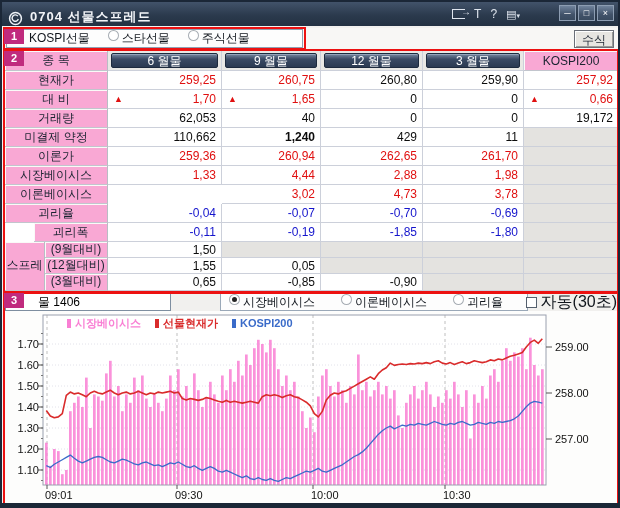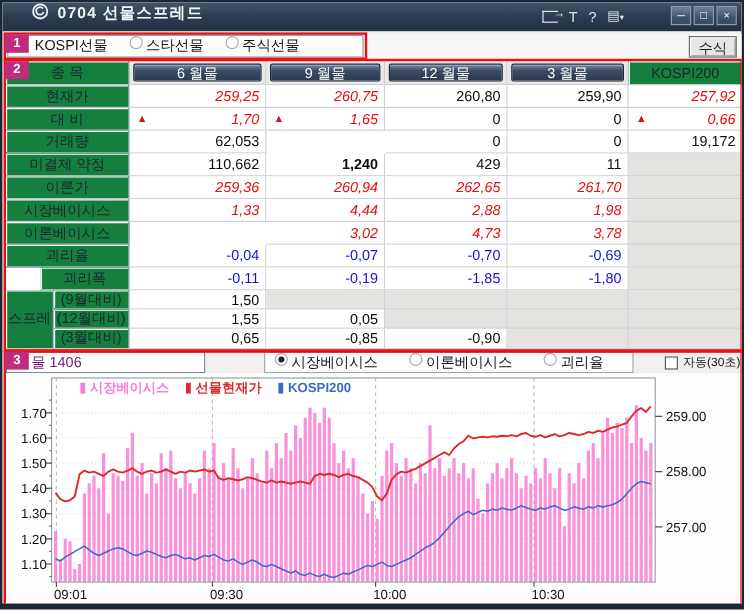"0704 선물스프레드" .titlebar { align-items: flex-start -> flex-end; padding-left: 18px -> none }
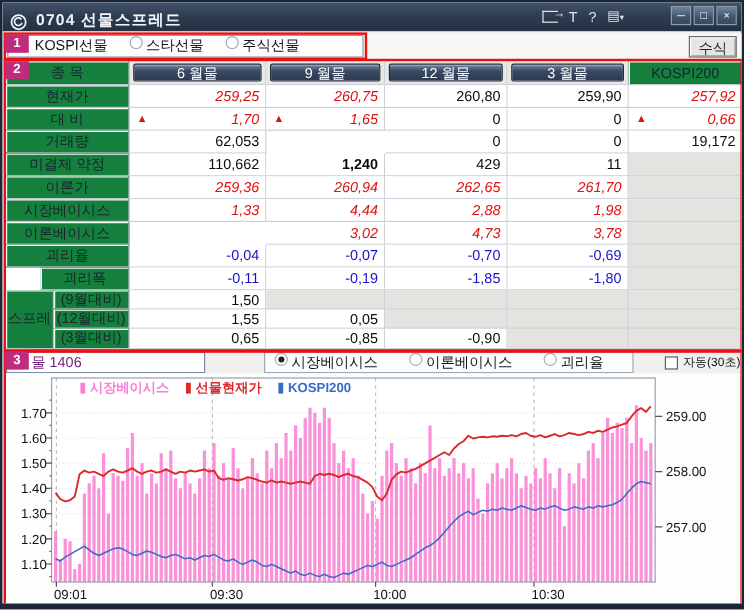"종 목" .lab { background: #15803d -> #f9a8d4 }
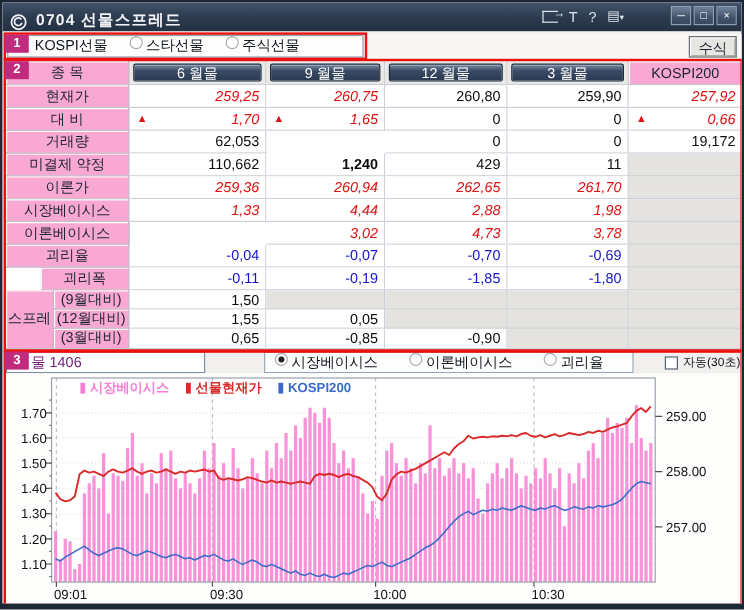"259,25" .red { font-style: italic -> none }
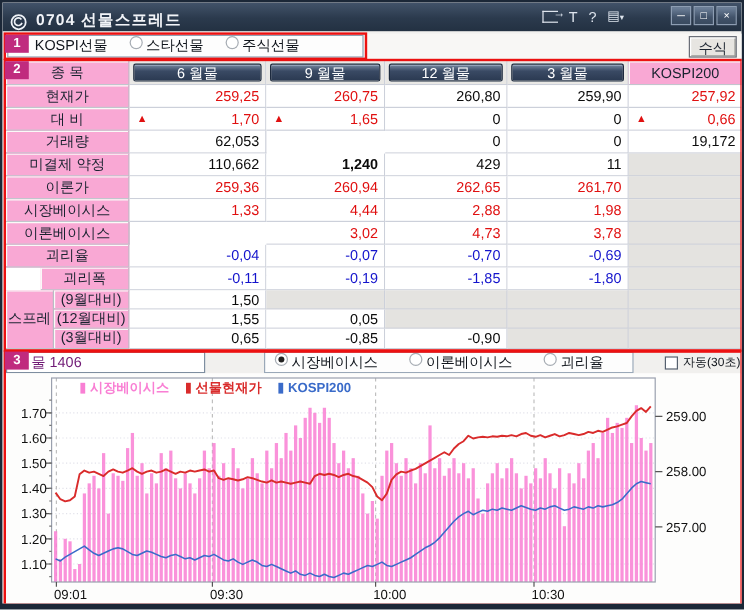"40" div.cell { html: none -> <div>40</div> }
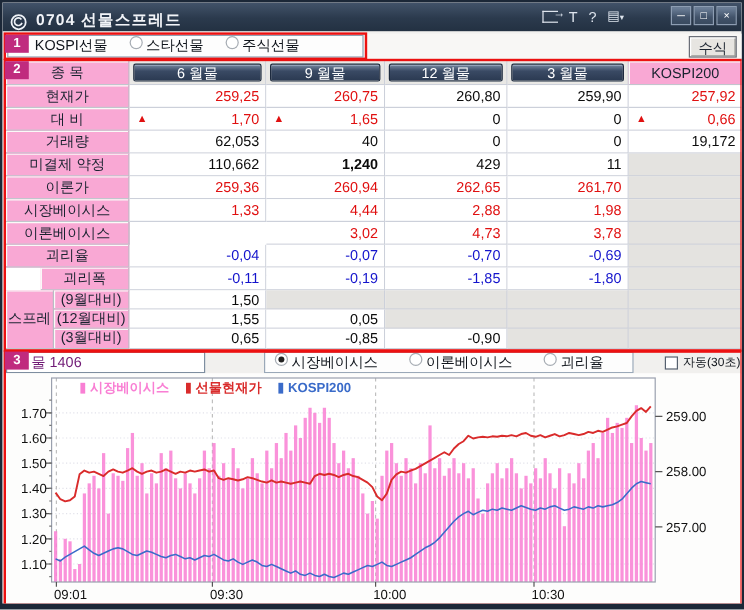"물 1406" .combo { color: #701a75 -> #000000; padding-left: 20px -> 32px }
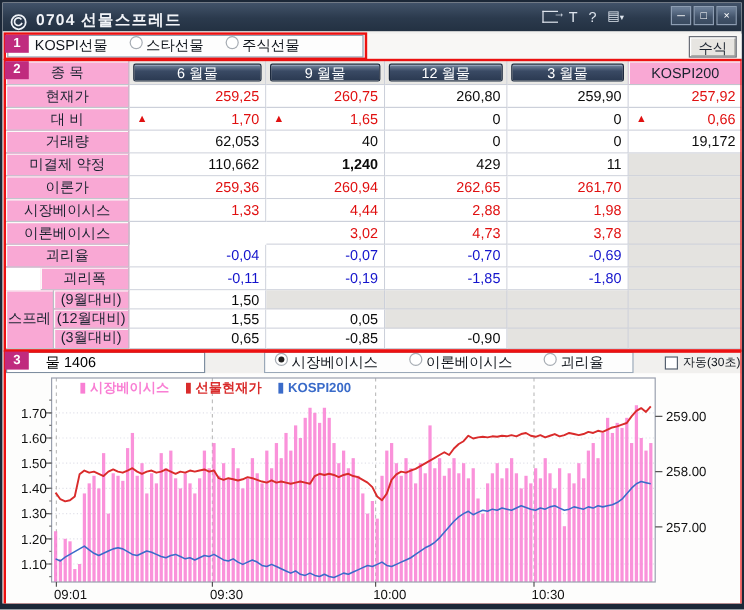"자동(30초)" .chk-area { font-size: 10px -> 16px }
